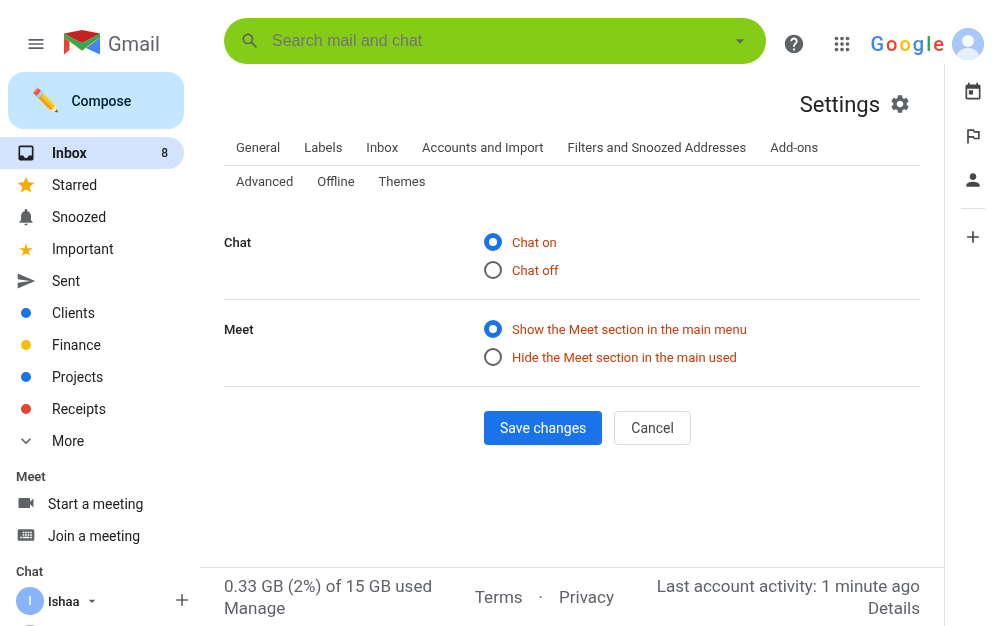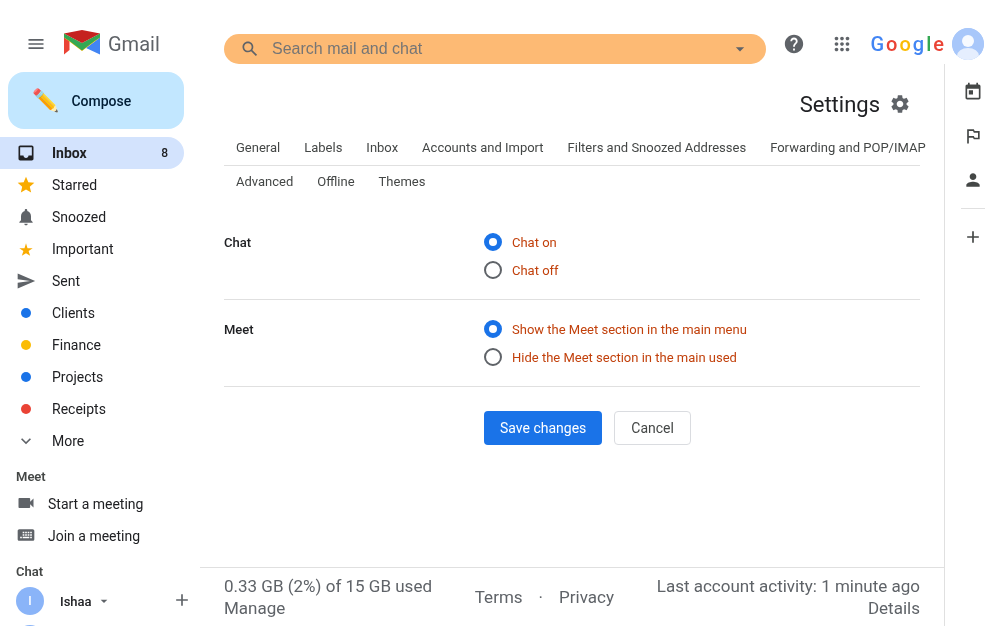"Search mail and chat" .search-inner { background: #fdba74 -> #84cc16; height: 30px -> 46px }
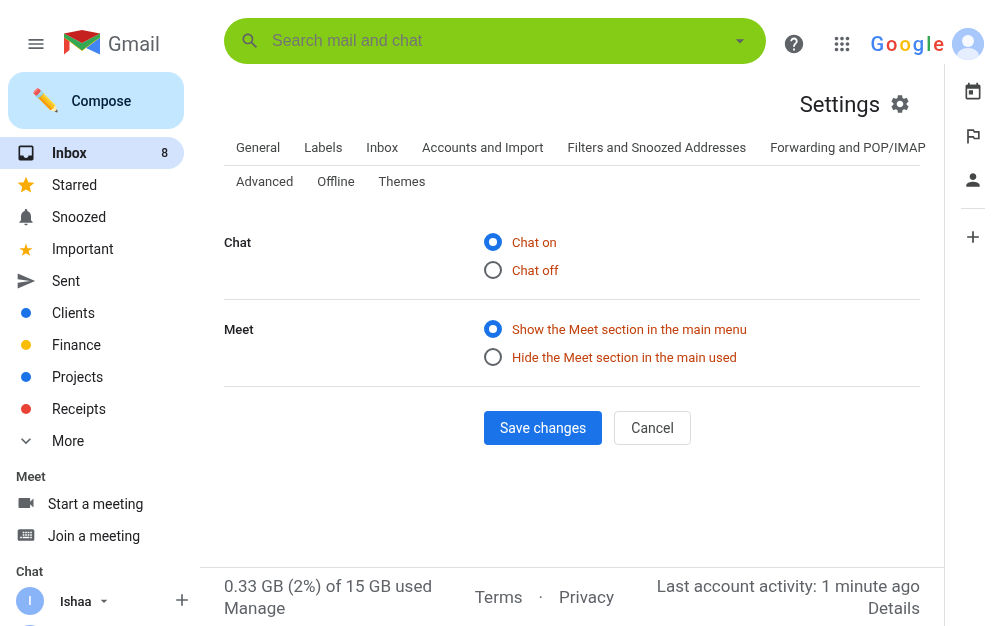"Forwarding and POP/IMAP" div.tab-item { html: <div>Forwarding and POP/IMAP</div> -> none }
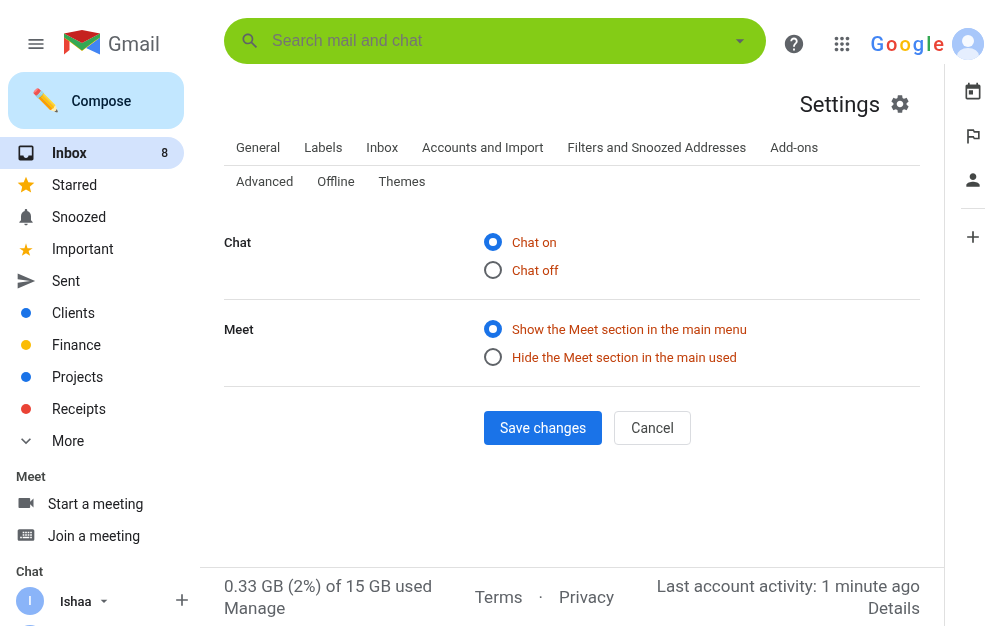"Ishaa" span { margin-left: 12px -> none }
